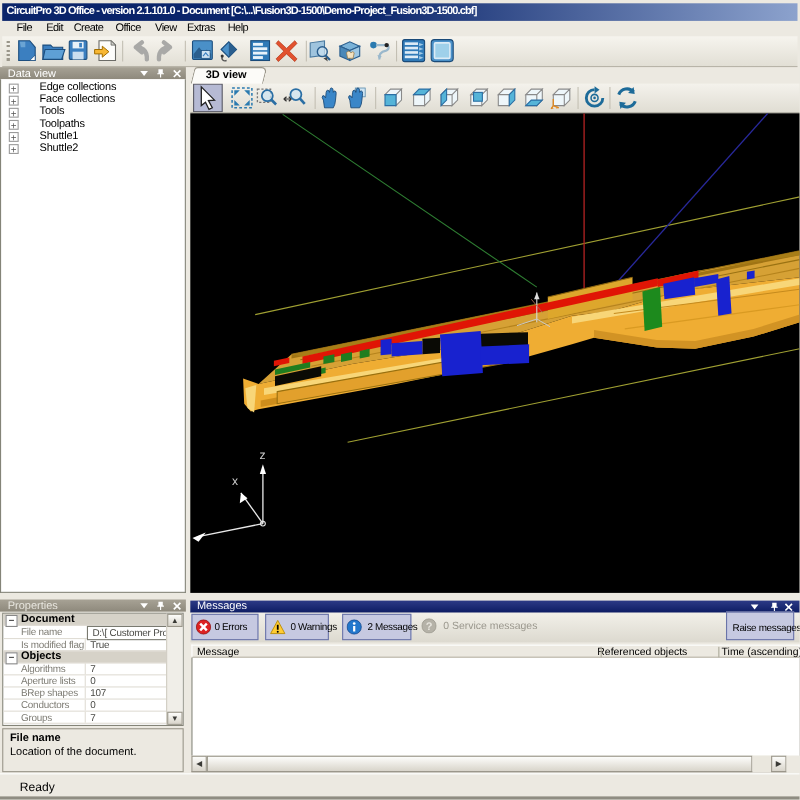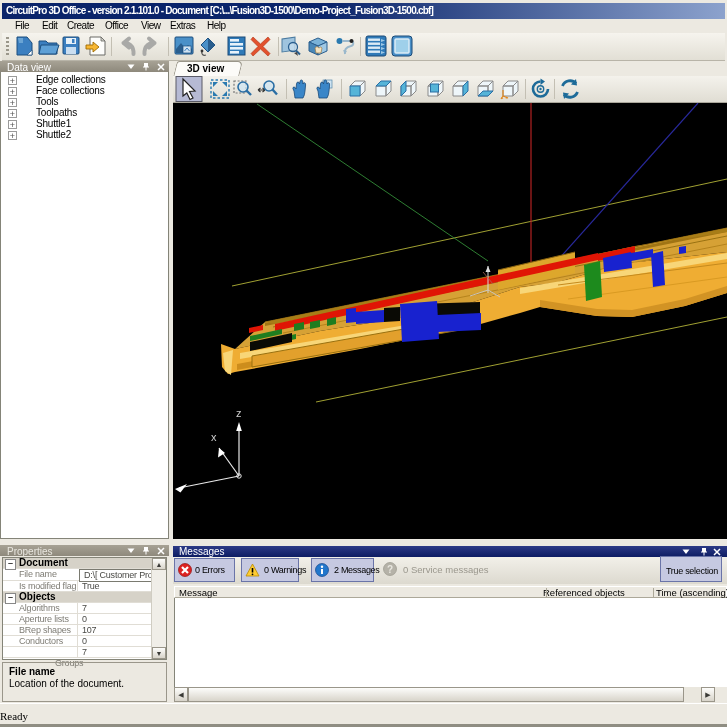"True selection" span { text: True selection -> Raise messages }
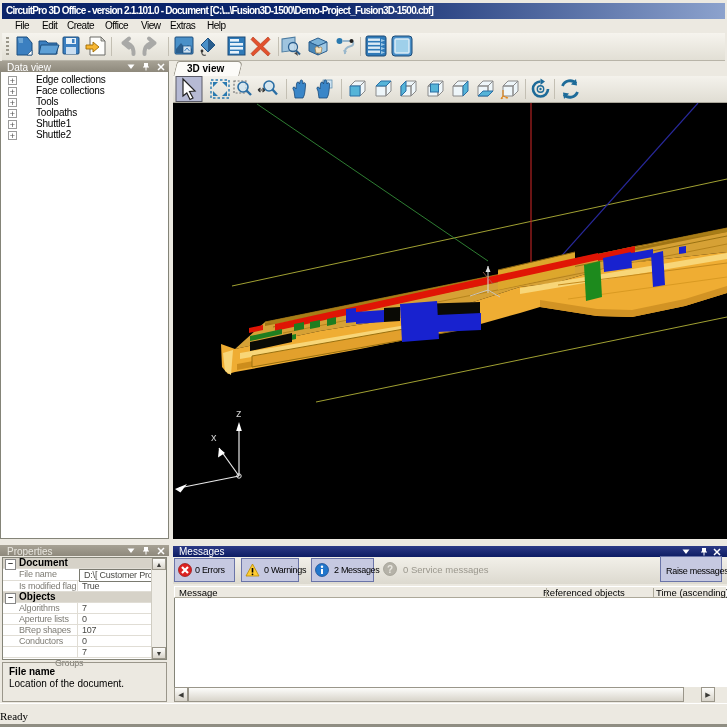"Groups" span.plab { margin-left: 36px -> none; top: 12px -> 1px }
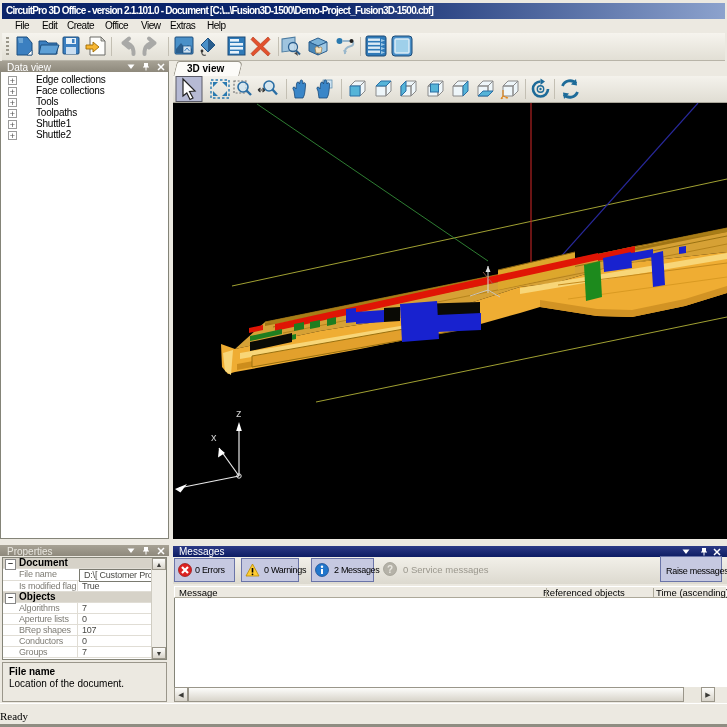"Ready" span { font-family: Liberation Serif, serif -> none; left: 0 -> 18px }
